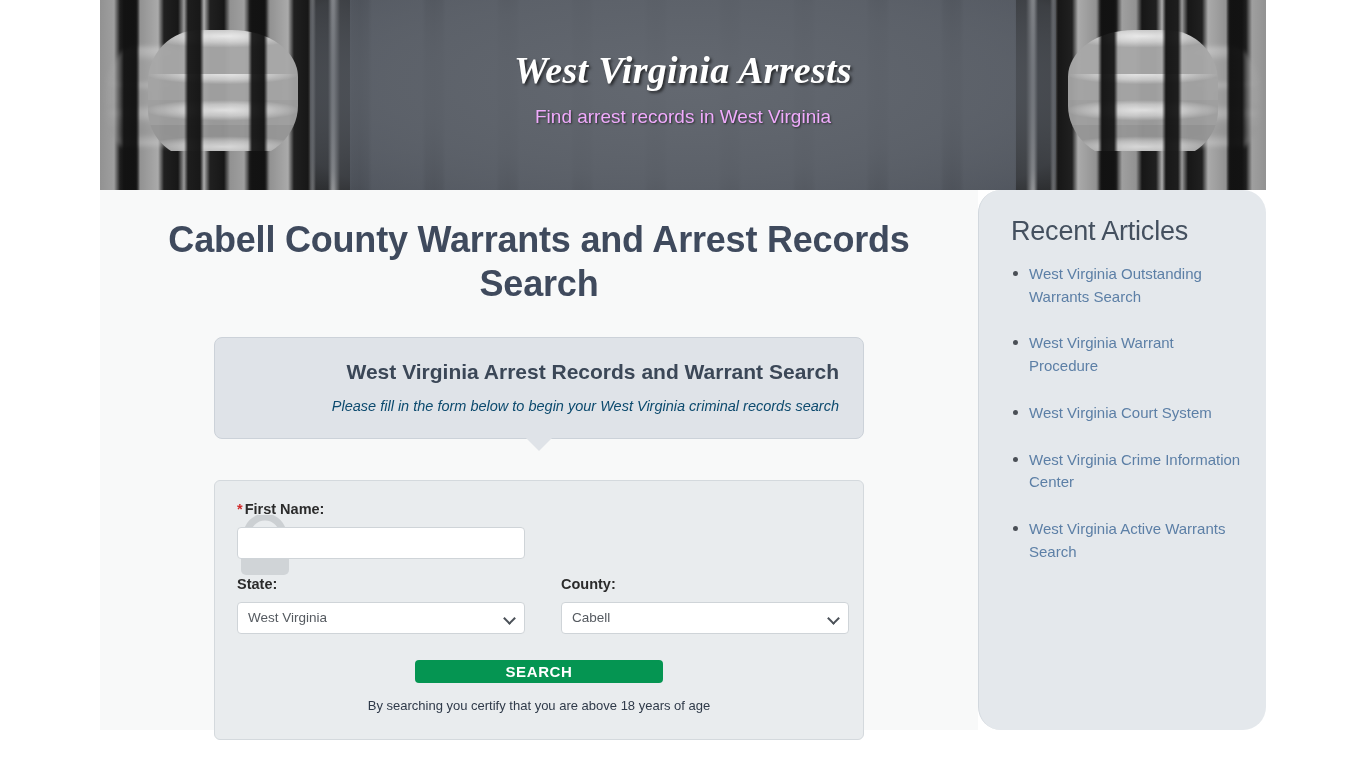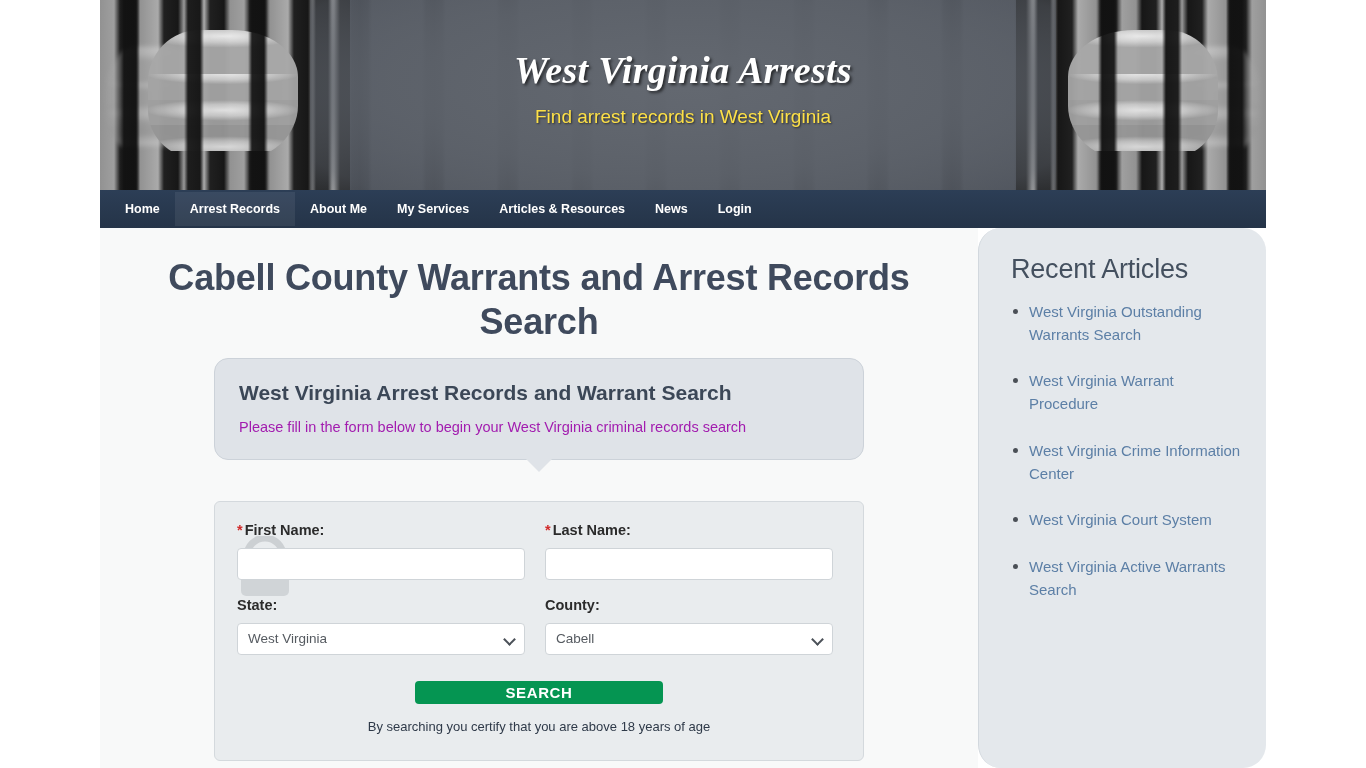"Find arrest records in West" .site-tagline { color: #fde047 -> #f0abfc }
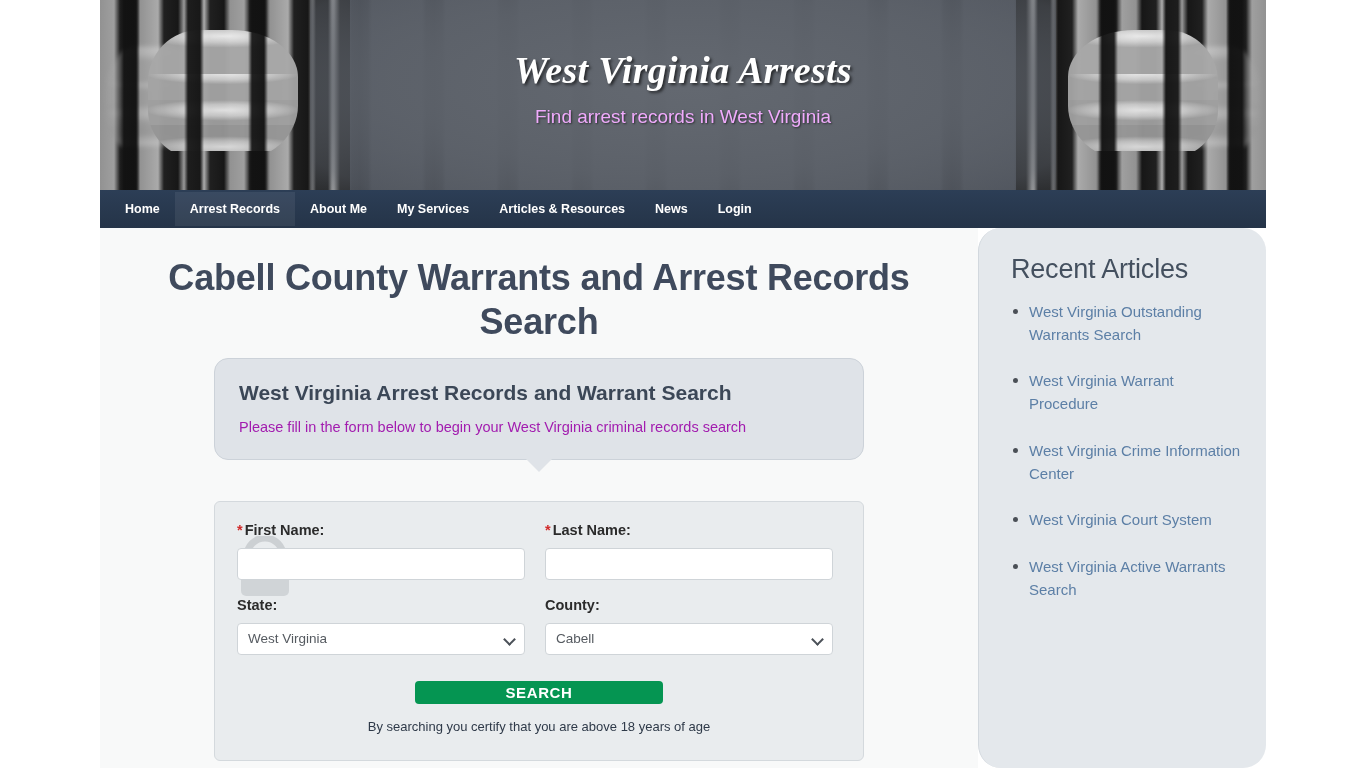"Home" div.navbar { html: <div> <a>Home</a> <a>Arrest Records</a> <a>About Me</a> <a>My Services</a> <a>Articles &amp; Resources</a> <a>News</a> <a>Login</a> </div> -> none }
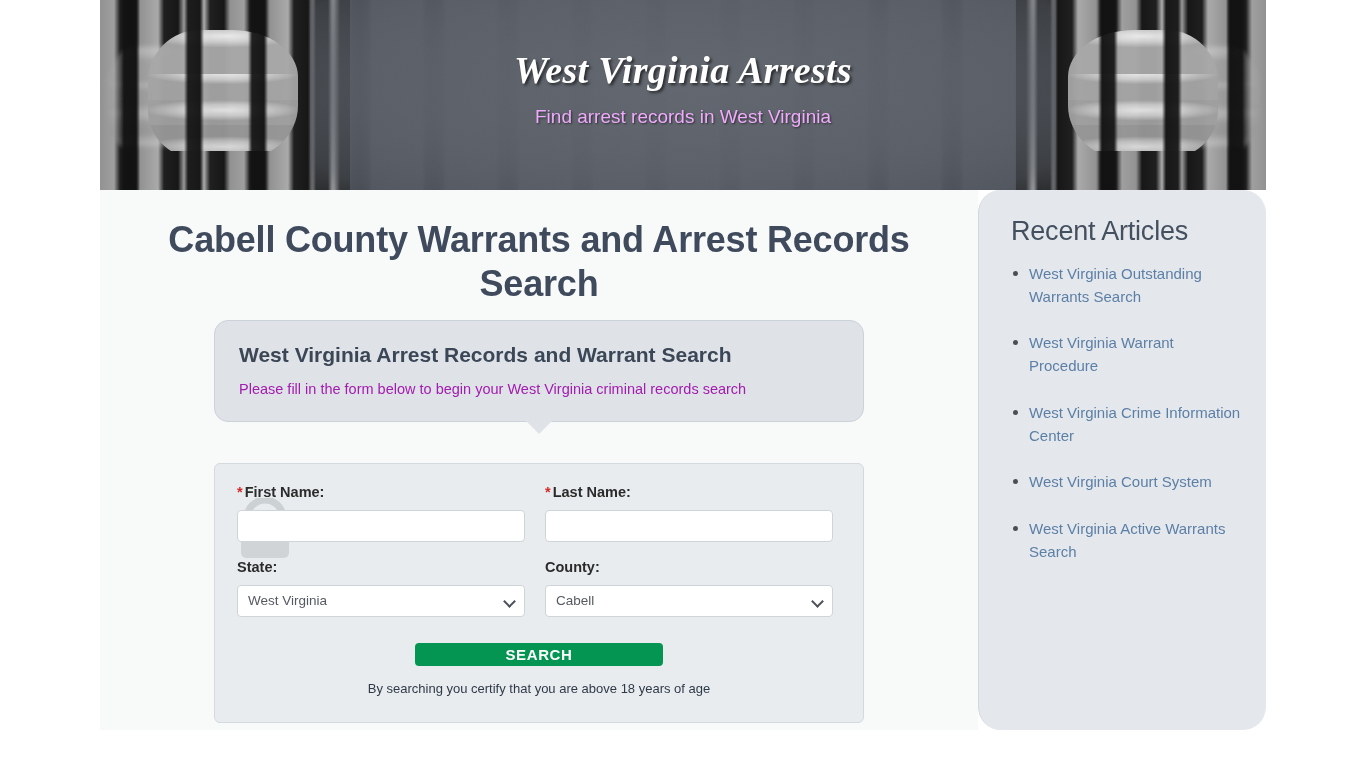"Cabell County Warrants and Arrest" .page-title { margin: 0 auto 14px auto -> 0 auto 31px auto }
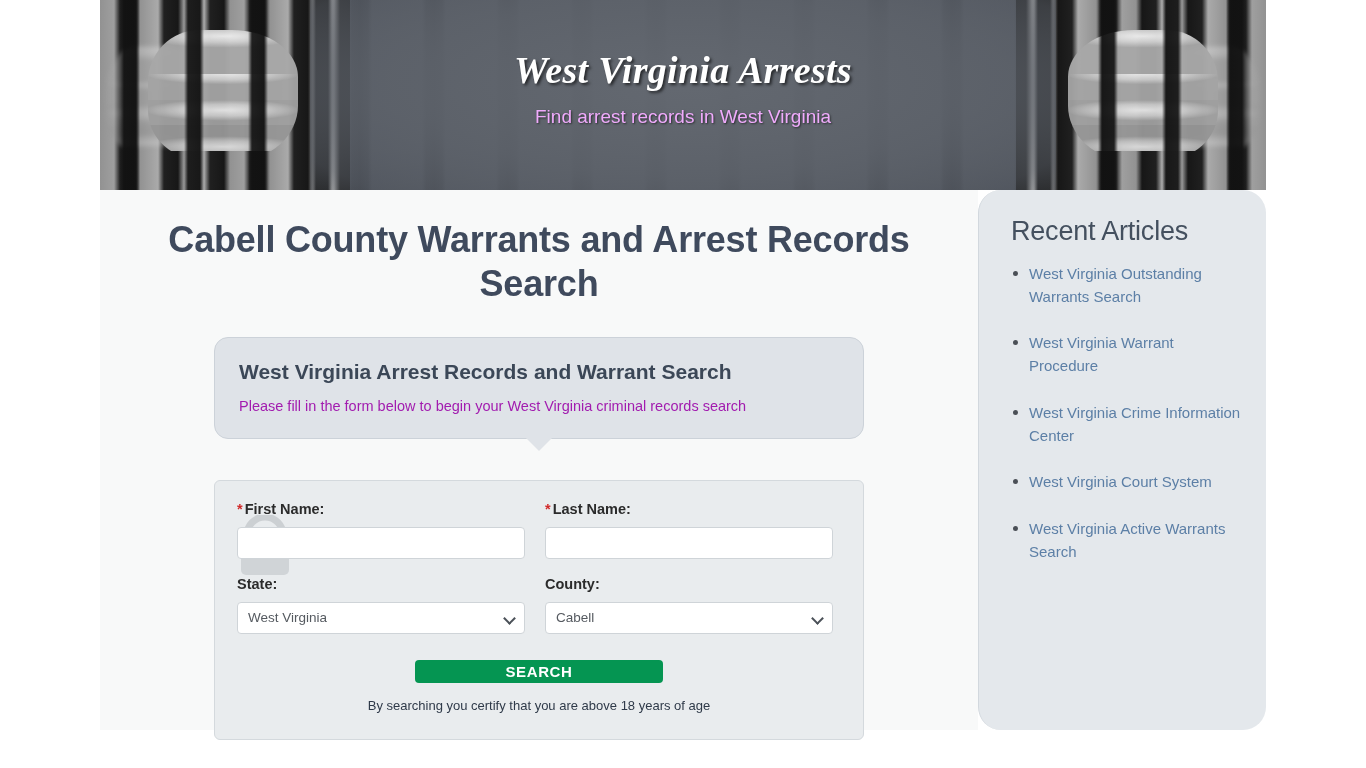"West Virginia Arrest Records and" .callout { border-radius: 14px -> 8px; text-align: left -> right }
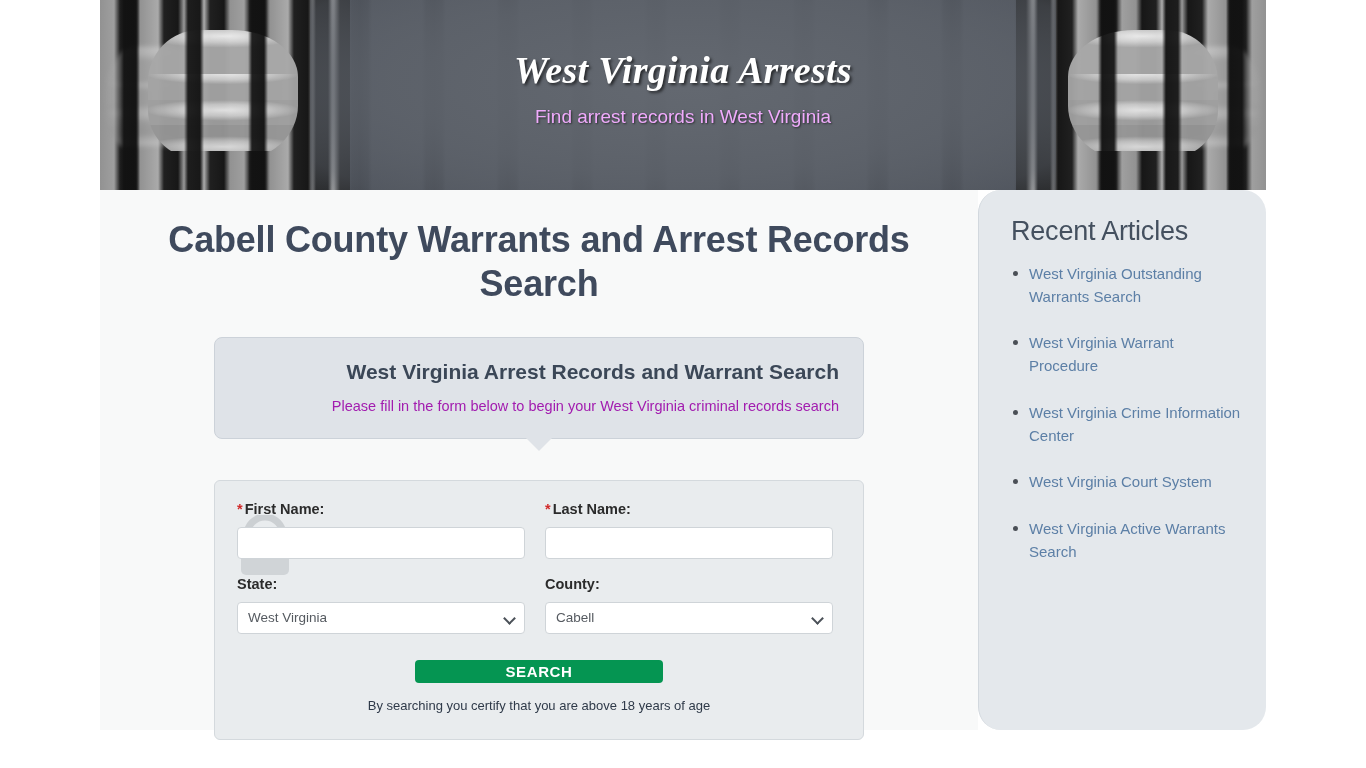"Please fill in the form" .callout-sub { color: #a21caf -> #0c4a6e; font-style: none -> italic }
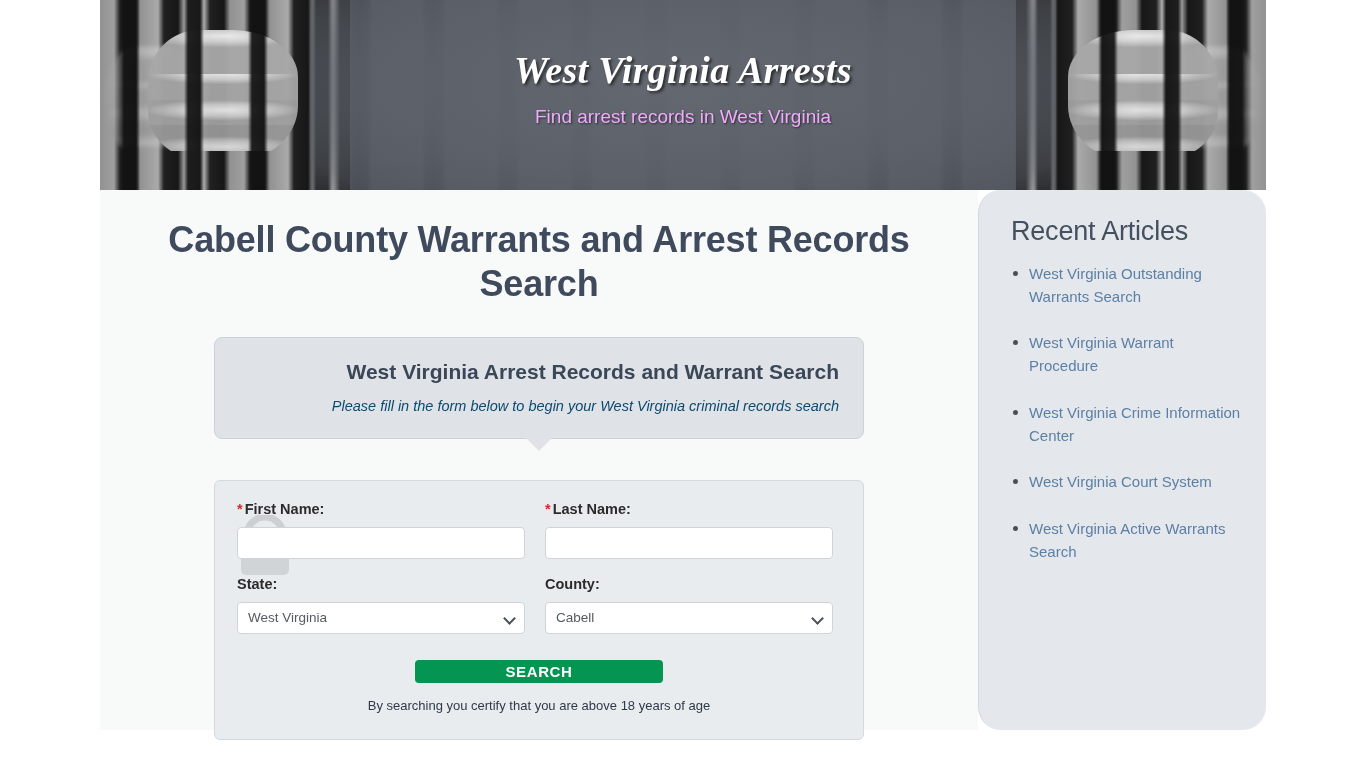"West Virginia Crime Information Center" li { order: before "West Virginia Court System" -> after "West Virginia Court System" }
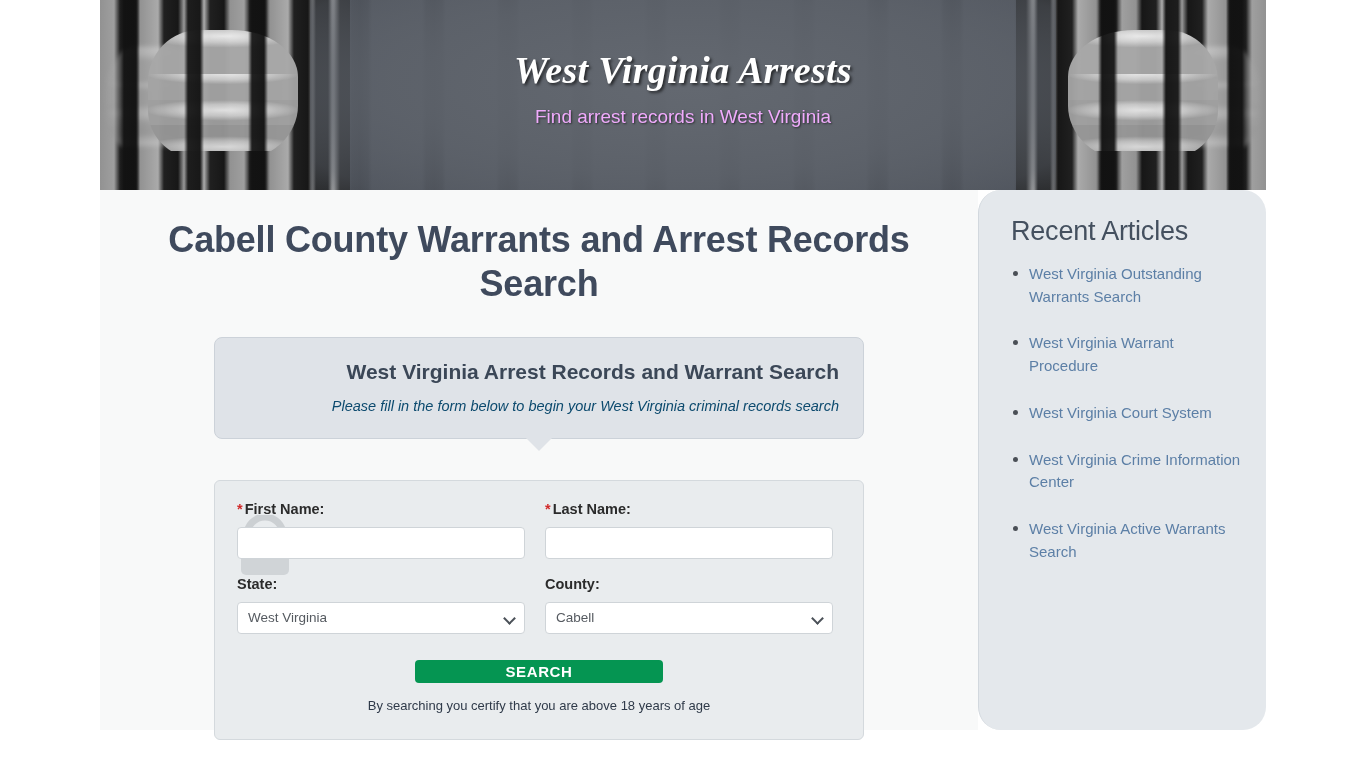"* First Name:" .form-row { gap: 20px -> 36px }
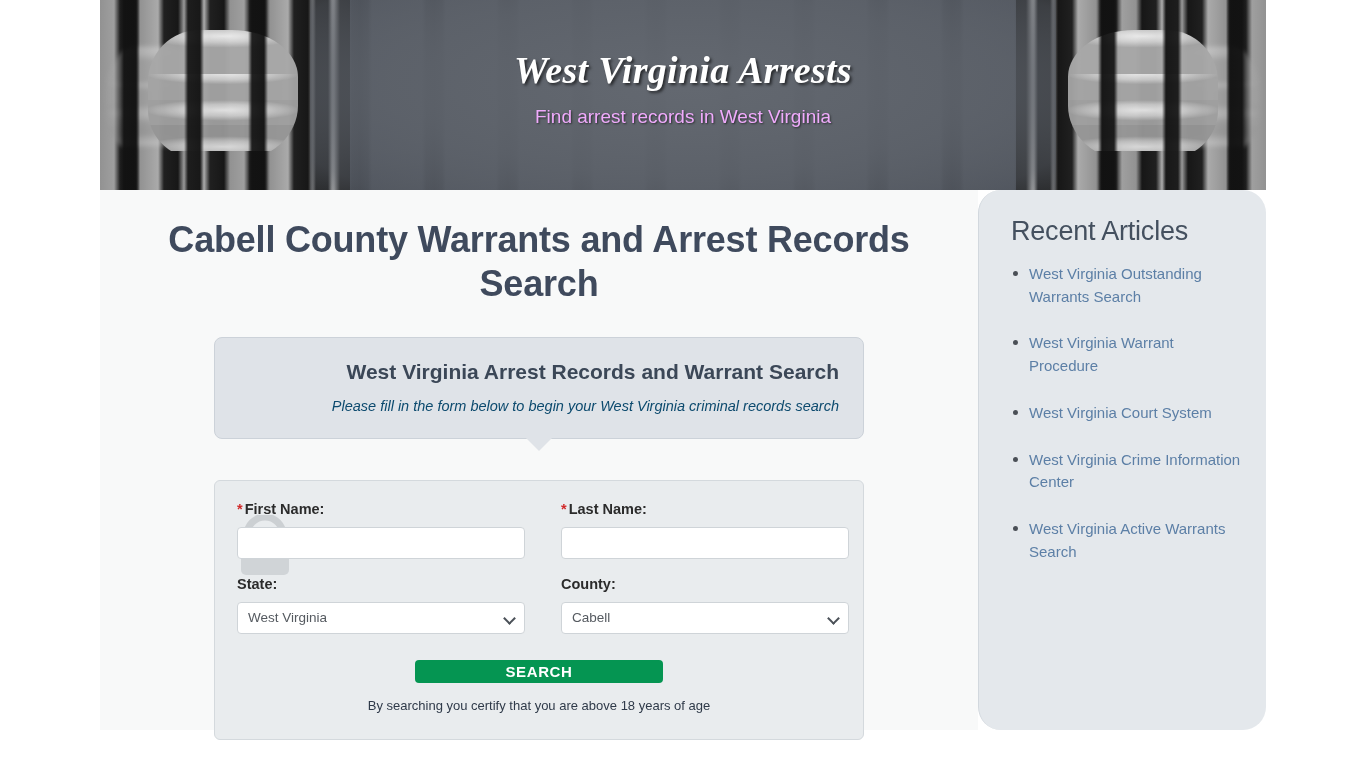"* Last Name:" div.form-field { html: <div> <label> <span>*</span><span>Last Name:</span> </label> <input> </div> -> none }
